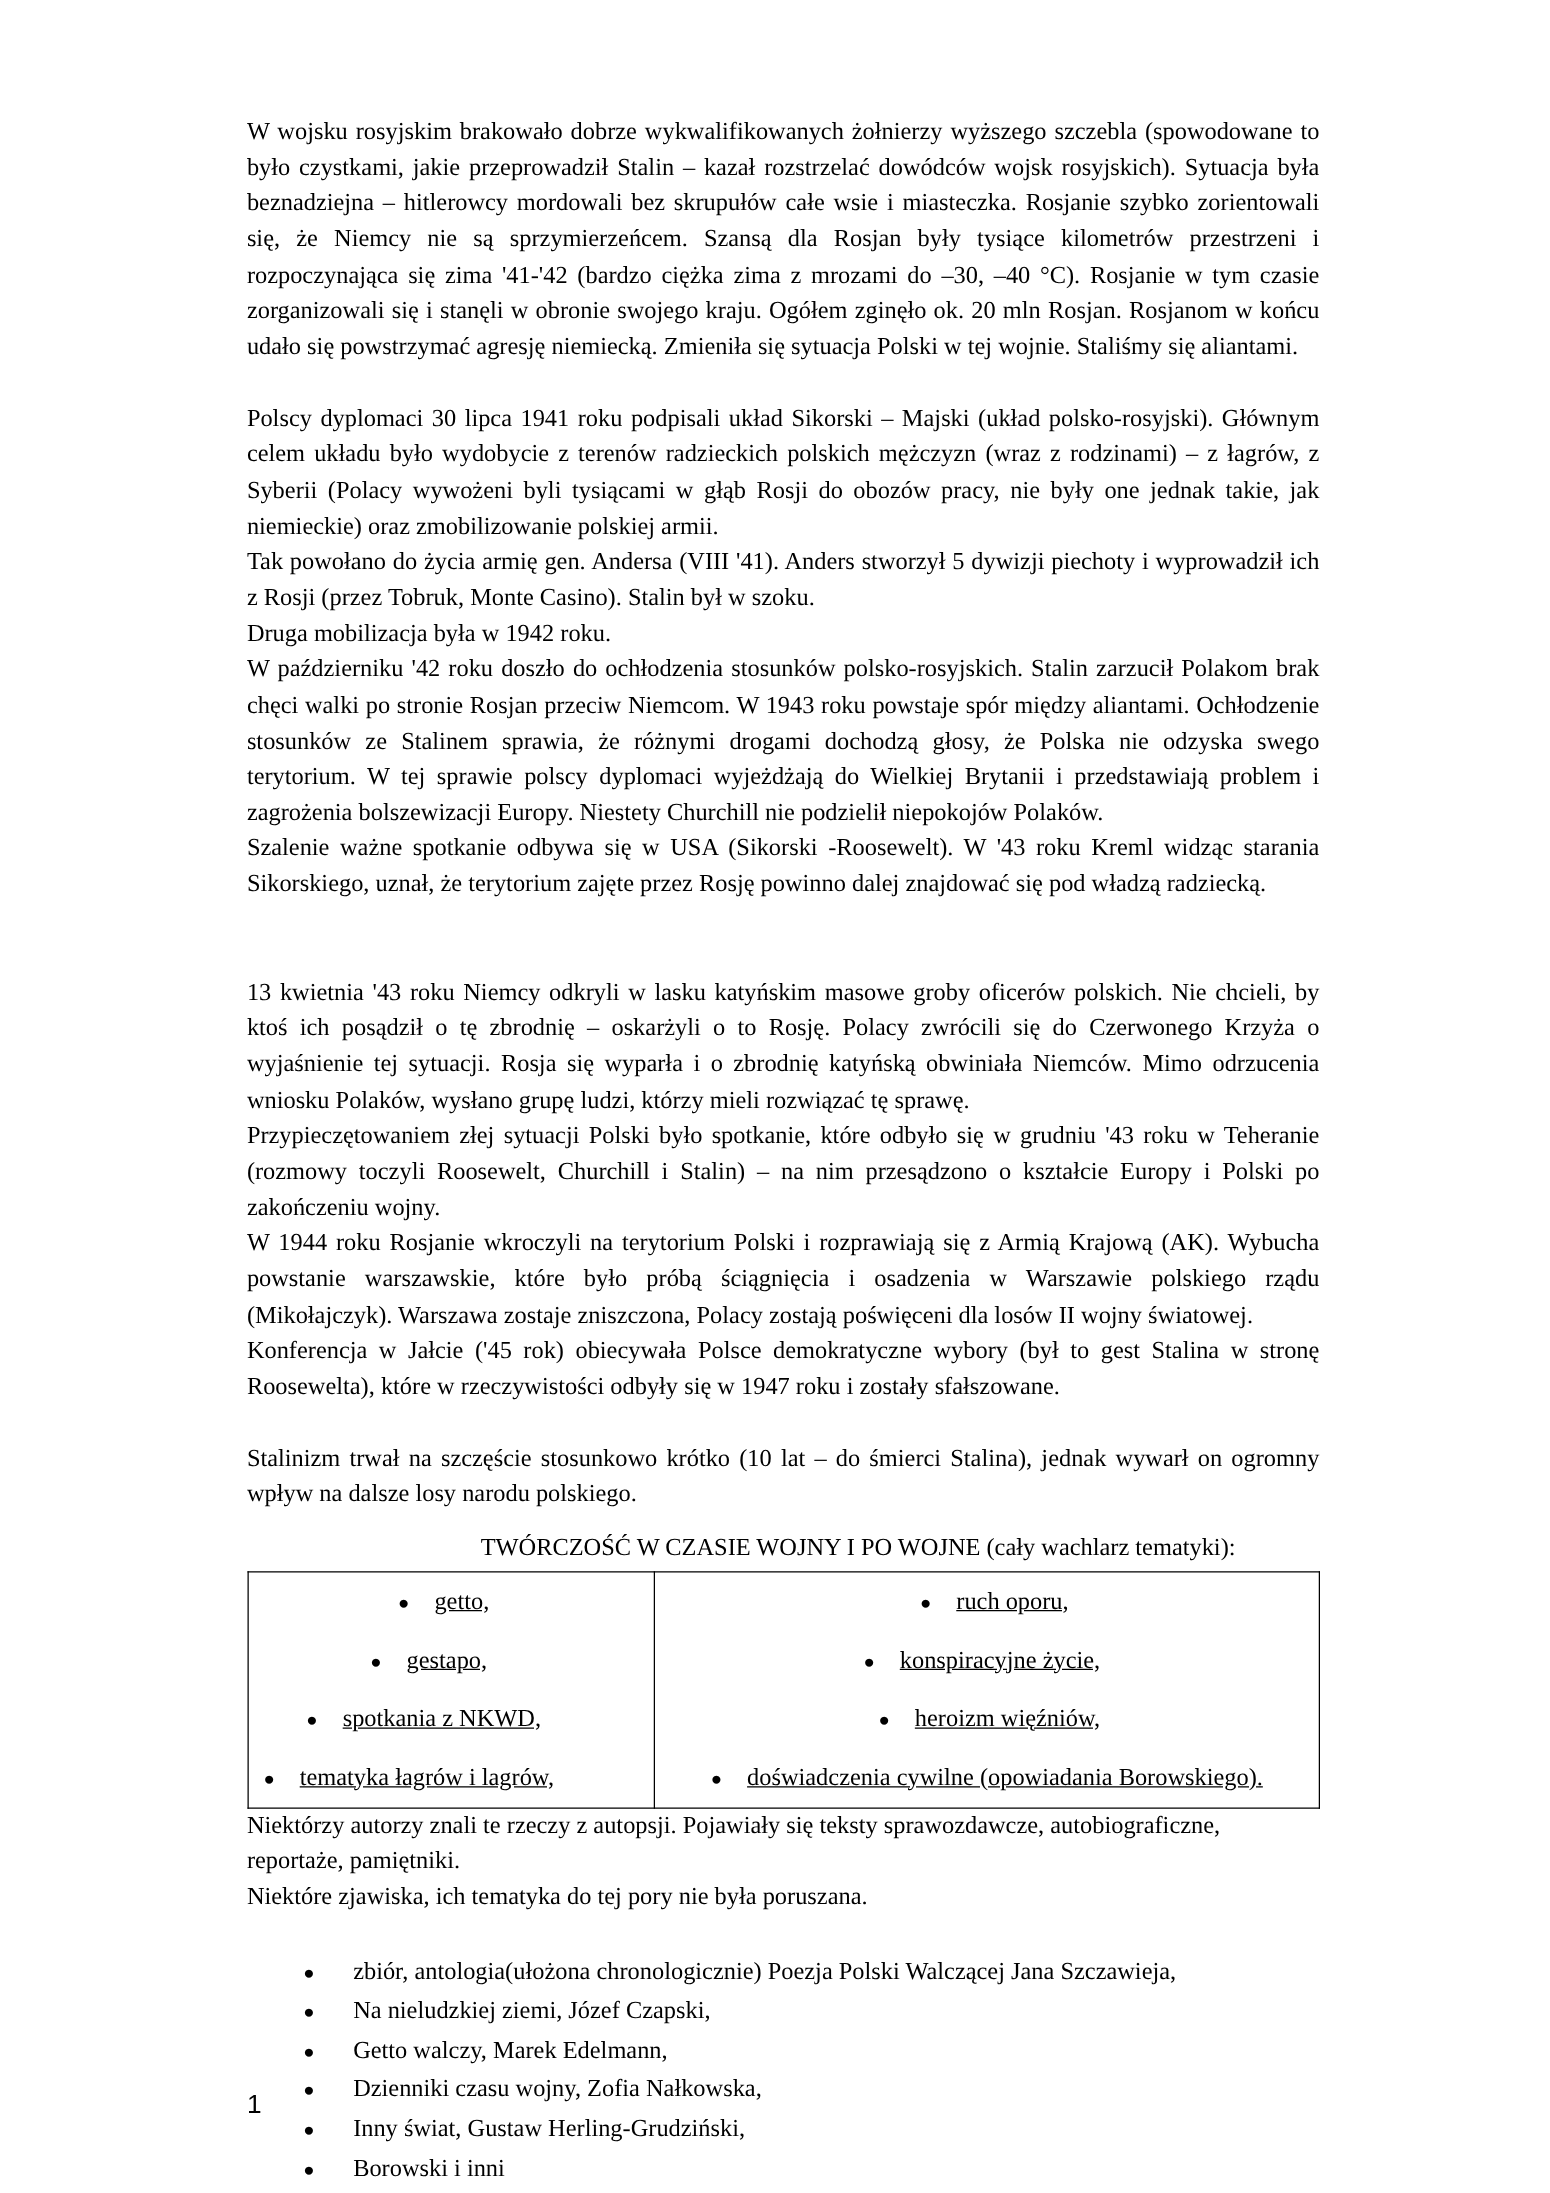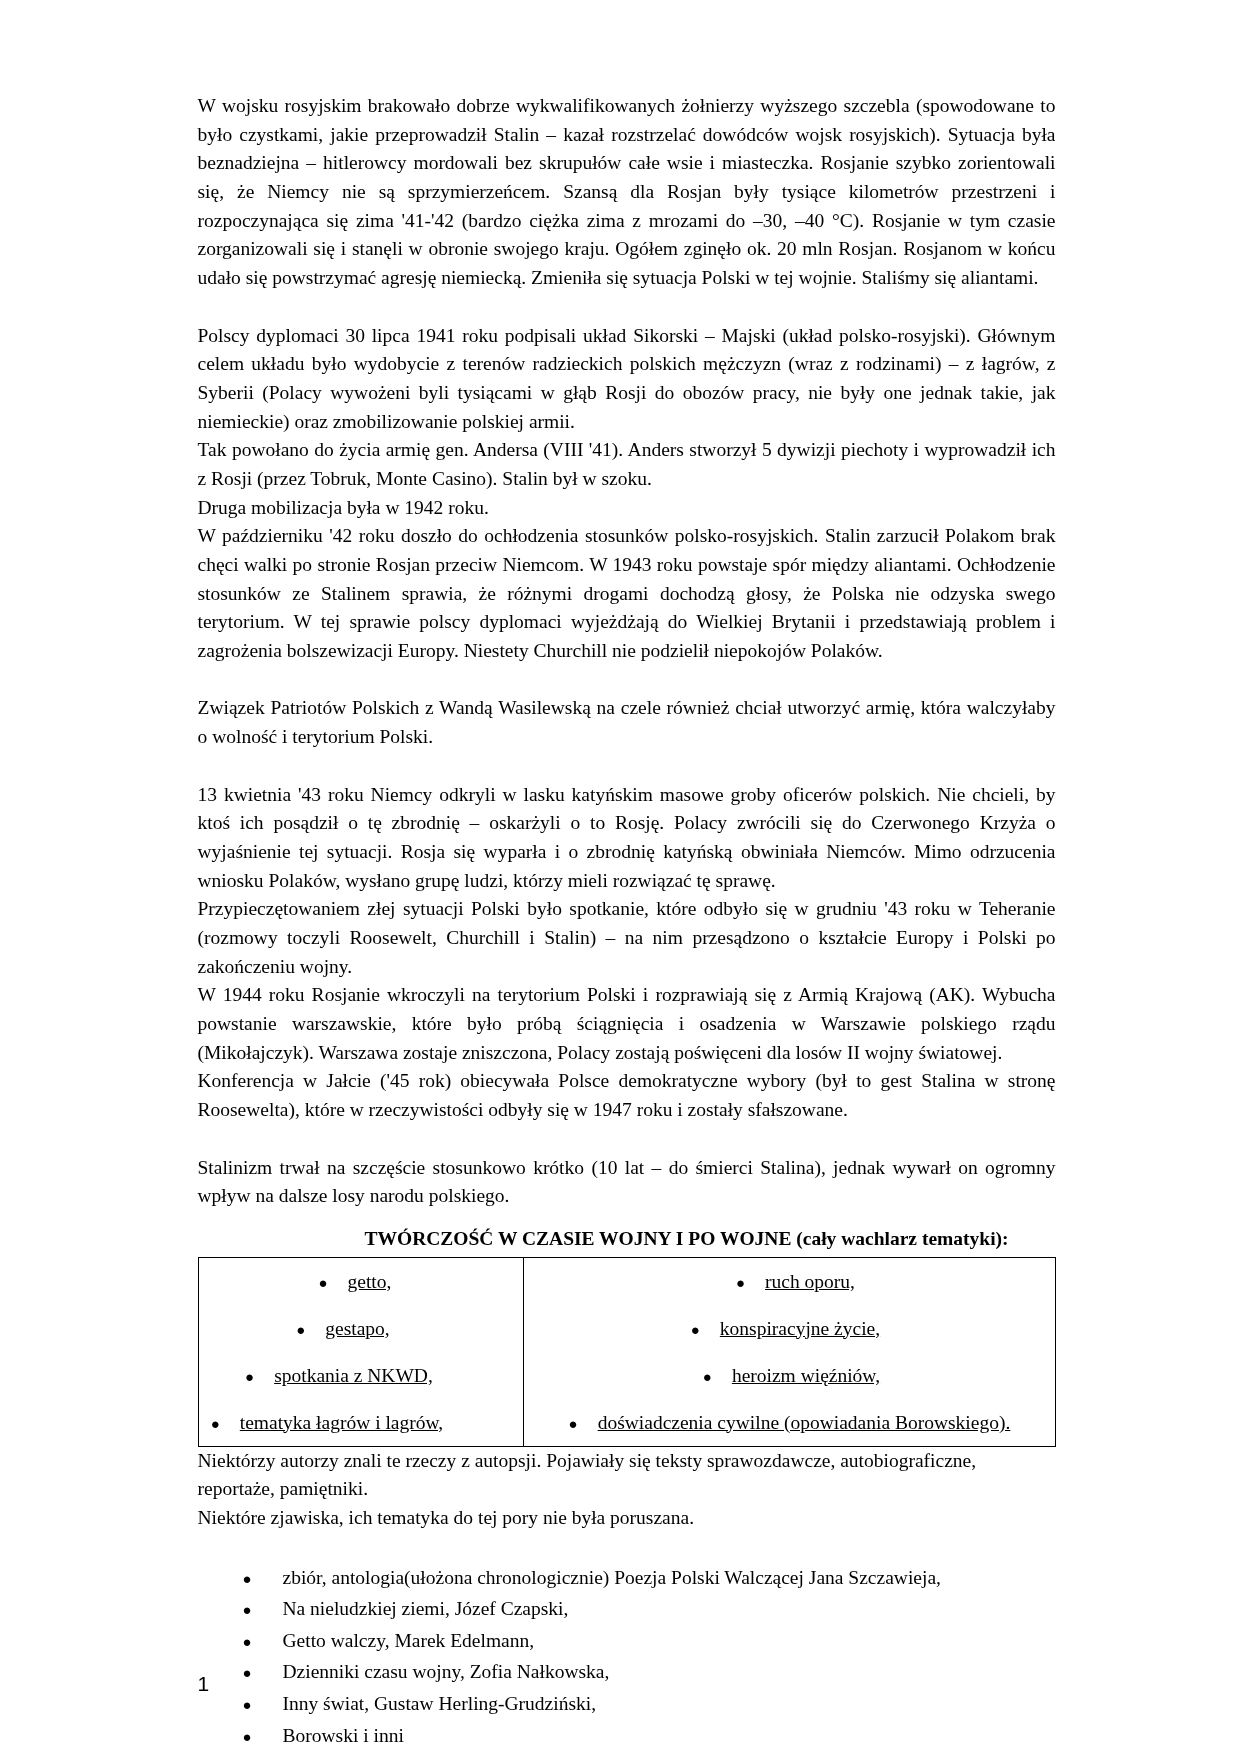"Szalenie ważne spotkanie odbywa się" p.para { html: none -> <p>Szalenie ważne spotkanie odbywa się w USA (Sikorski -Roosewelt). W '43 roku Kreml widząc starania Sikorskiego, uznał, że terytorium zajęte przez Rosję powinno dalej znajdować się pod władzą radziecką.</p> }
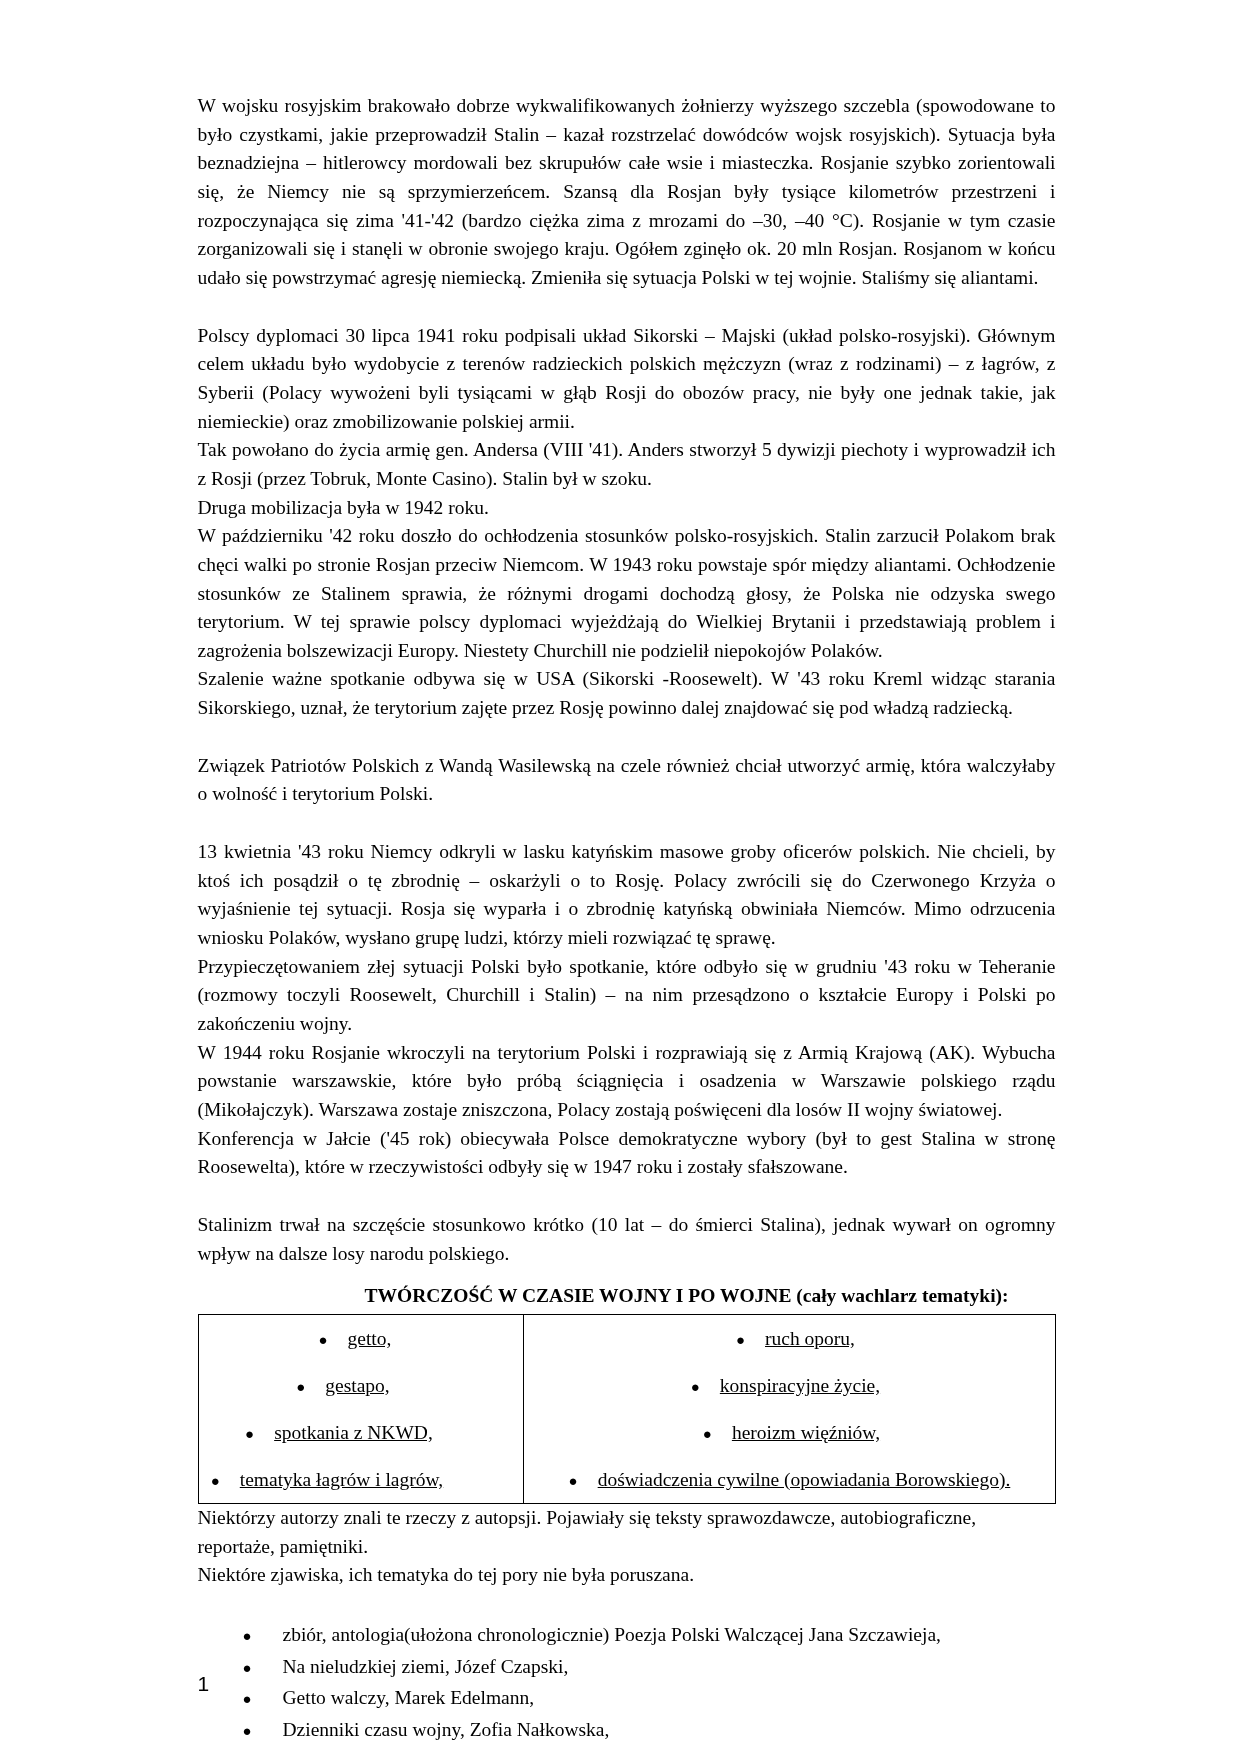"Związek Patriotów Polskich z Wandą" p.para { html: <p>Związek Patriotów Polskich z Wandą Wasilewską na czele również chciał utworzyć armię, która walczyłaby o wolność i terytorium Polski.</p> -> none }
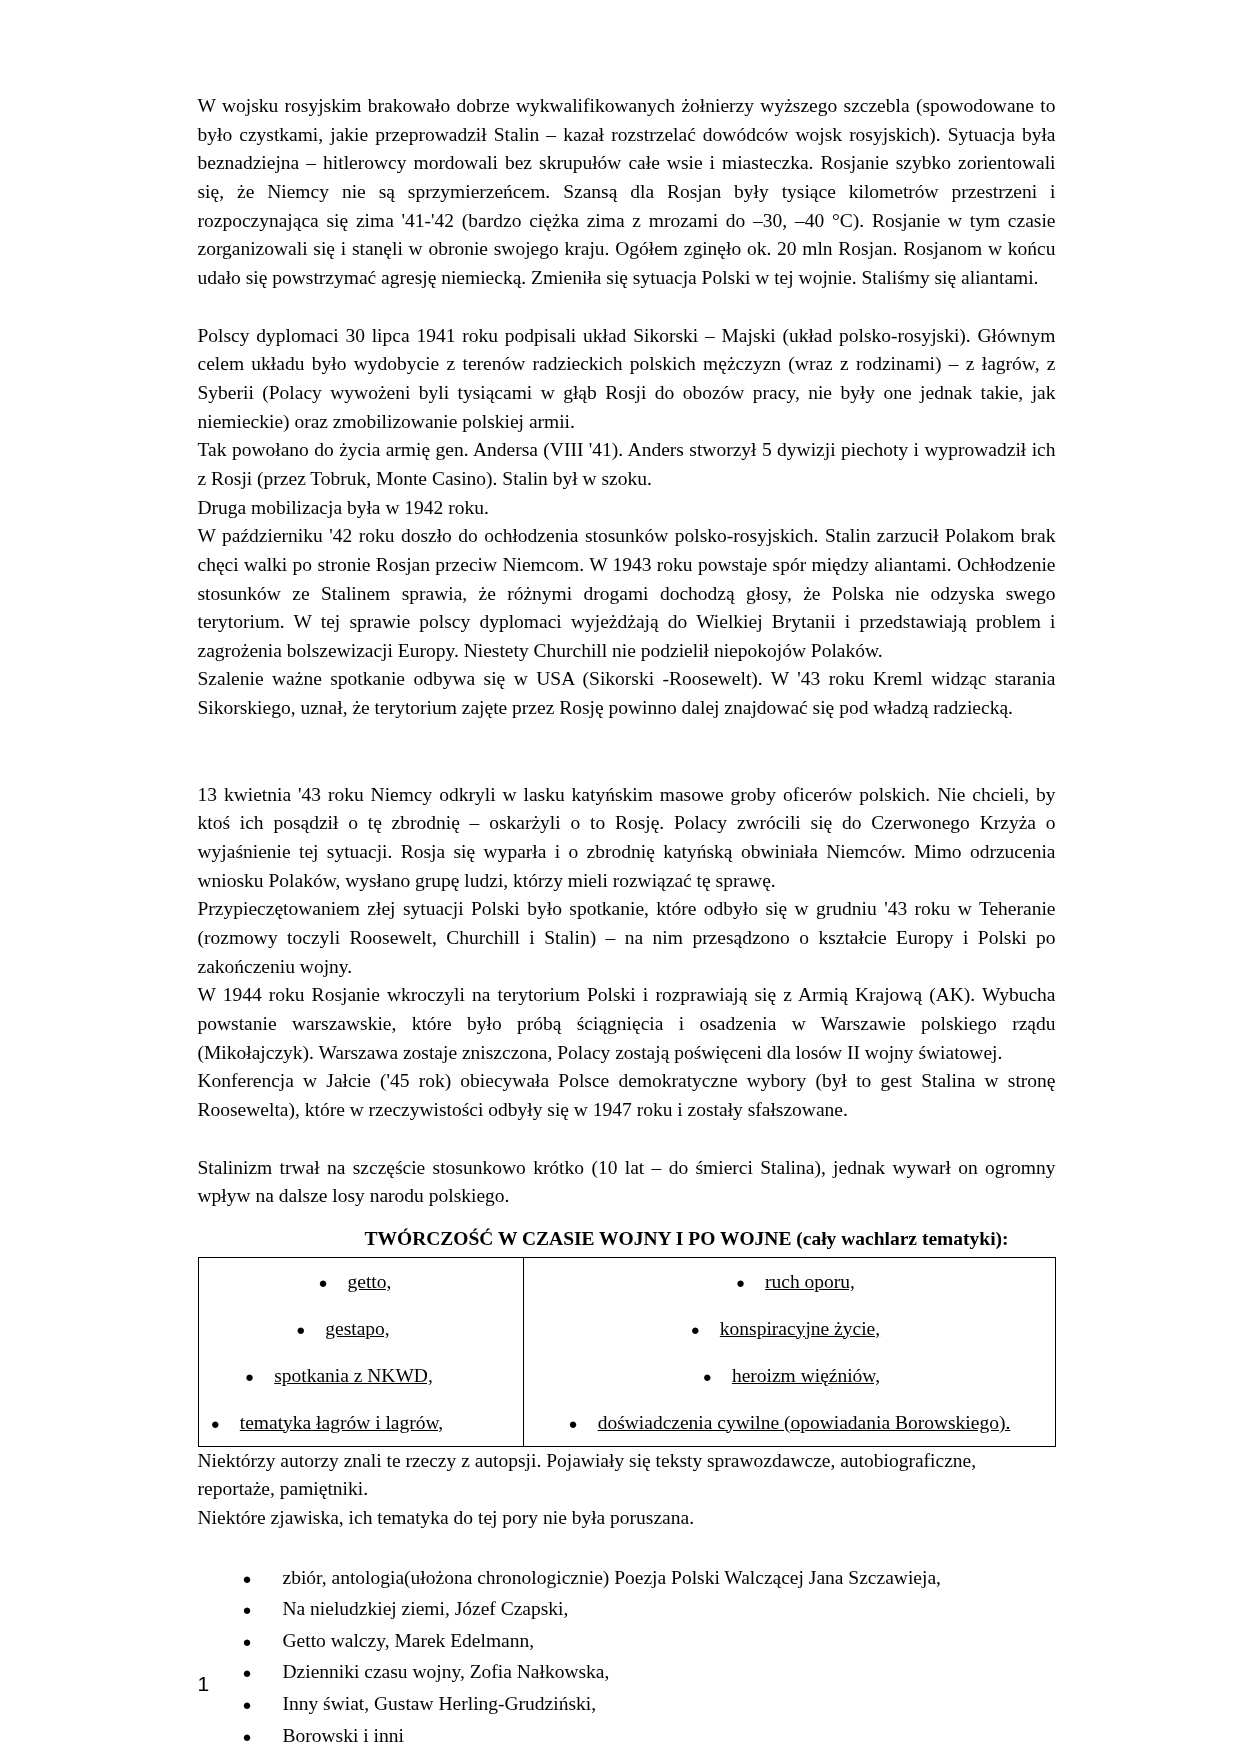"TWÓRCZOŚĆ W CZASIE WOJNY I" .table-caption { font-weight: bold -> none }
